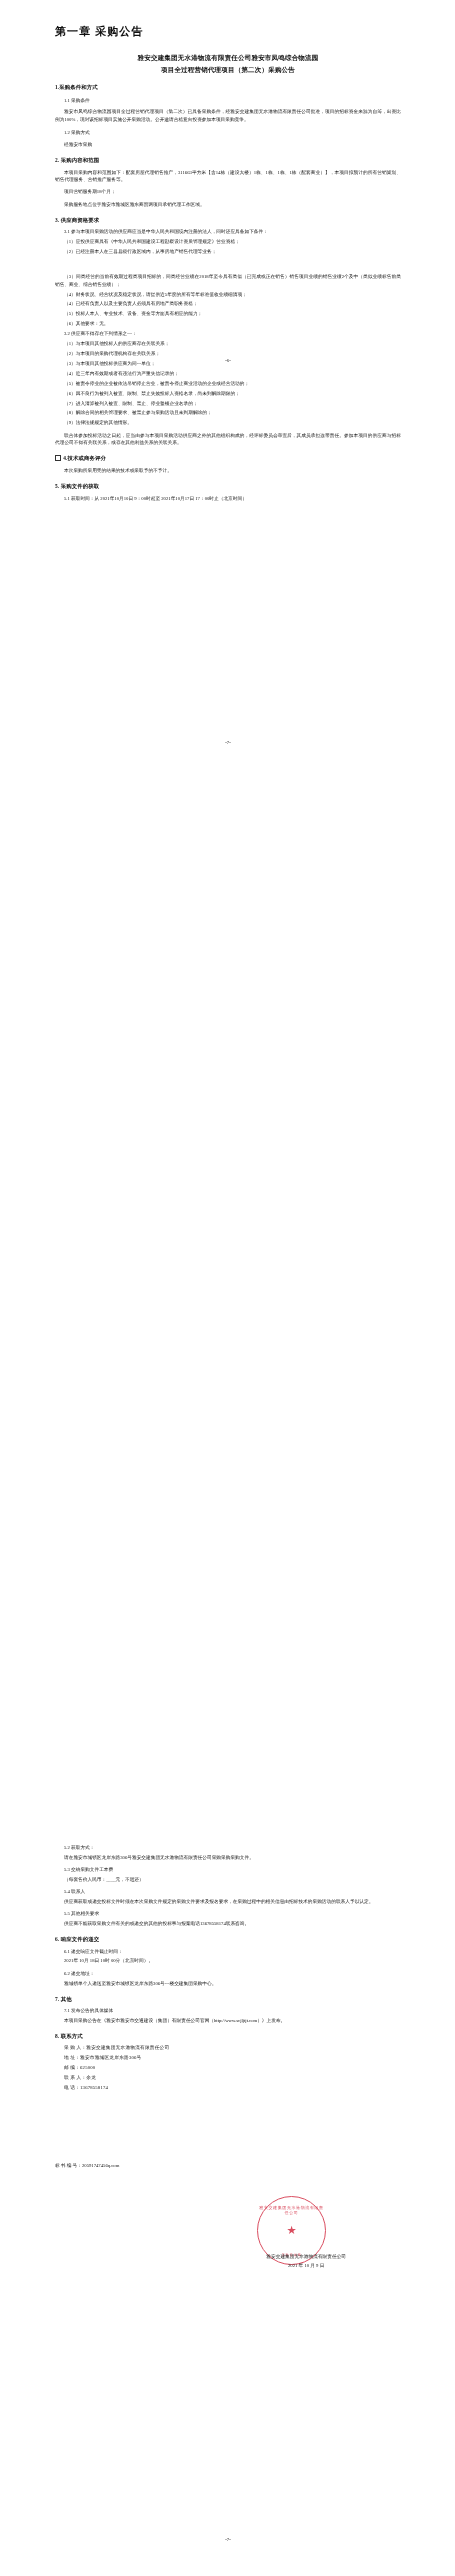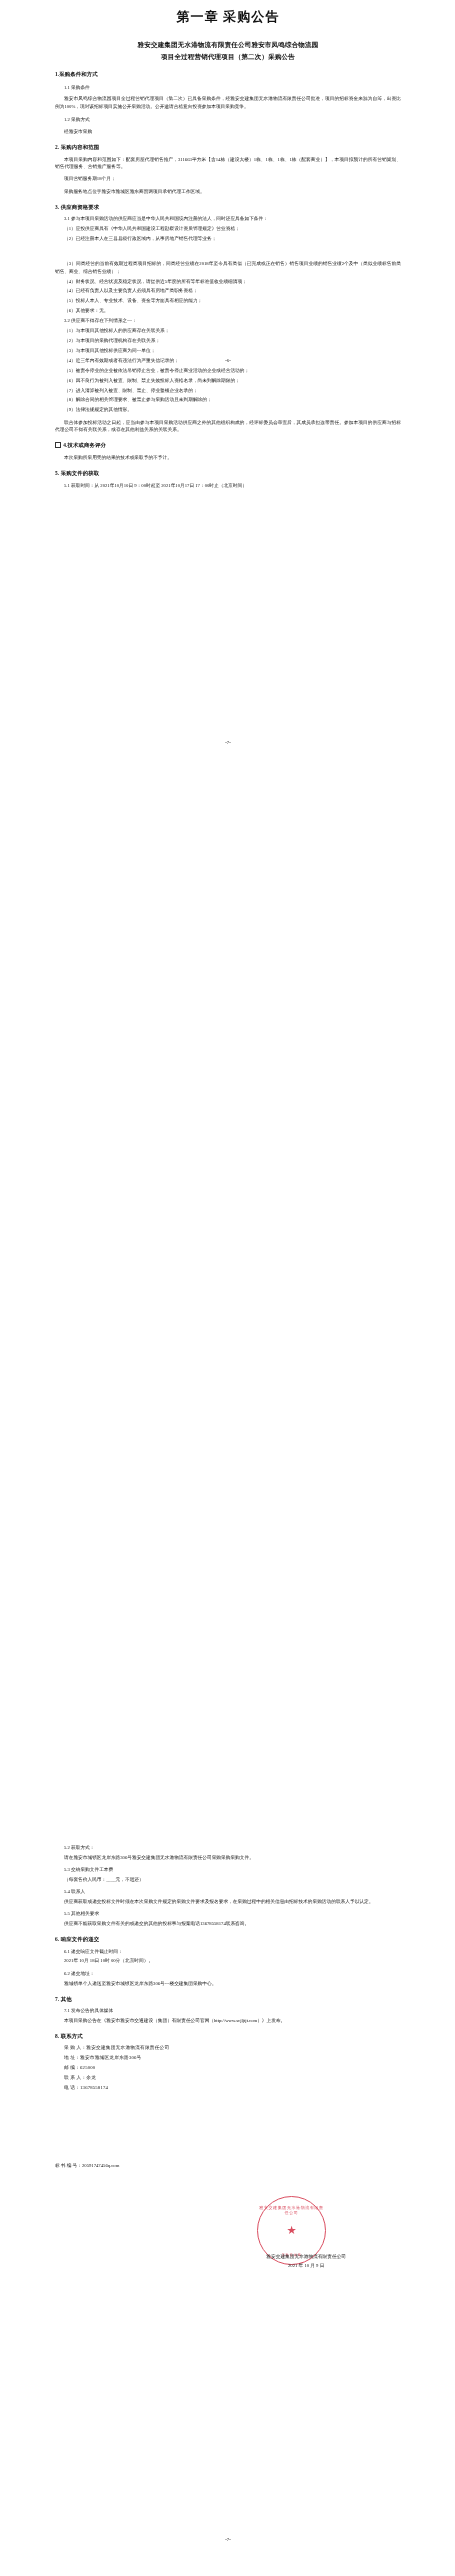"第一章 采购公告" .chapter-title { font-size: 13px -> 11px; padding-top: 8px -> 24px; text-align: center -> none }
